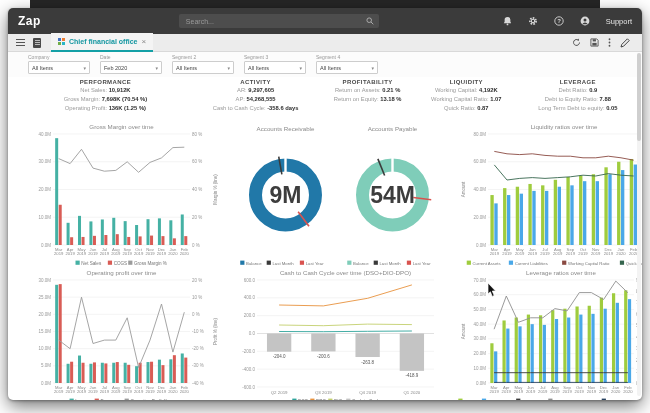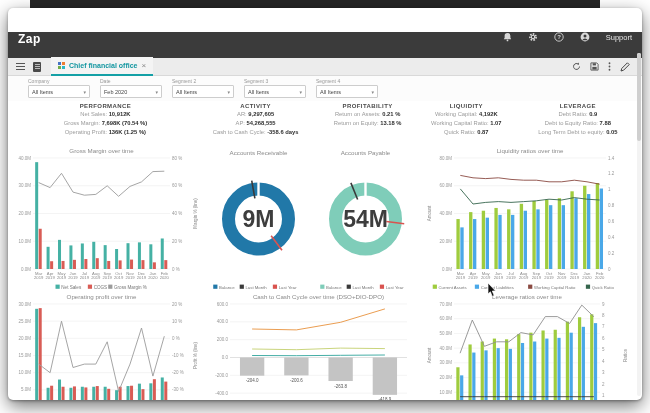"Zap" .topbar { align-items: flex-start -> center; margin-top: 24px -> none }
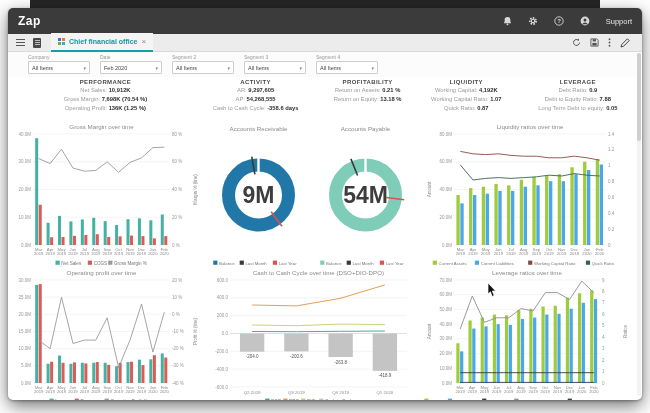"Search..." div.search { html: none -> <div> <input> <svg> <circle></circle> <line></line> </svg> </div> }
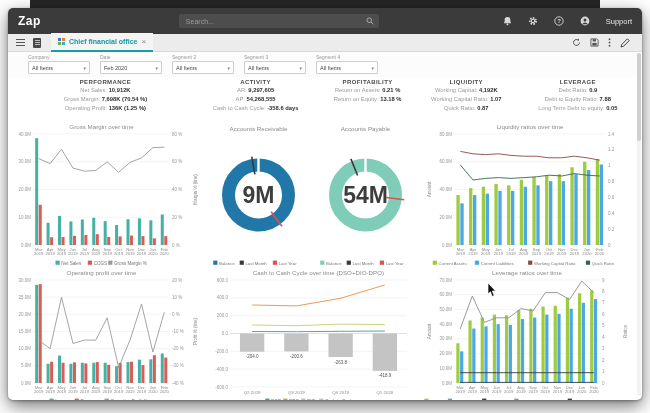"9M" .charts { column-gap: 5px -> 12px; padding-left: 0 -> 20px }
